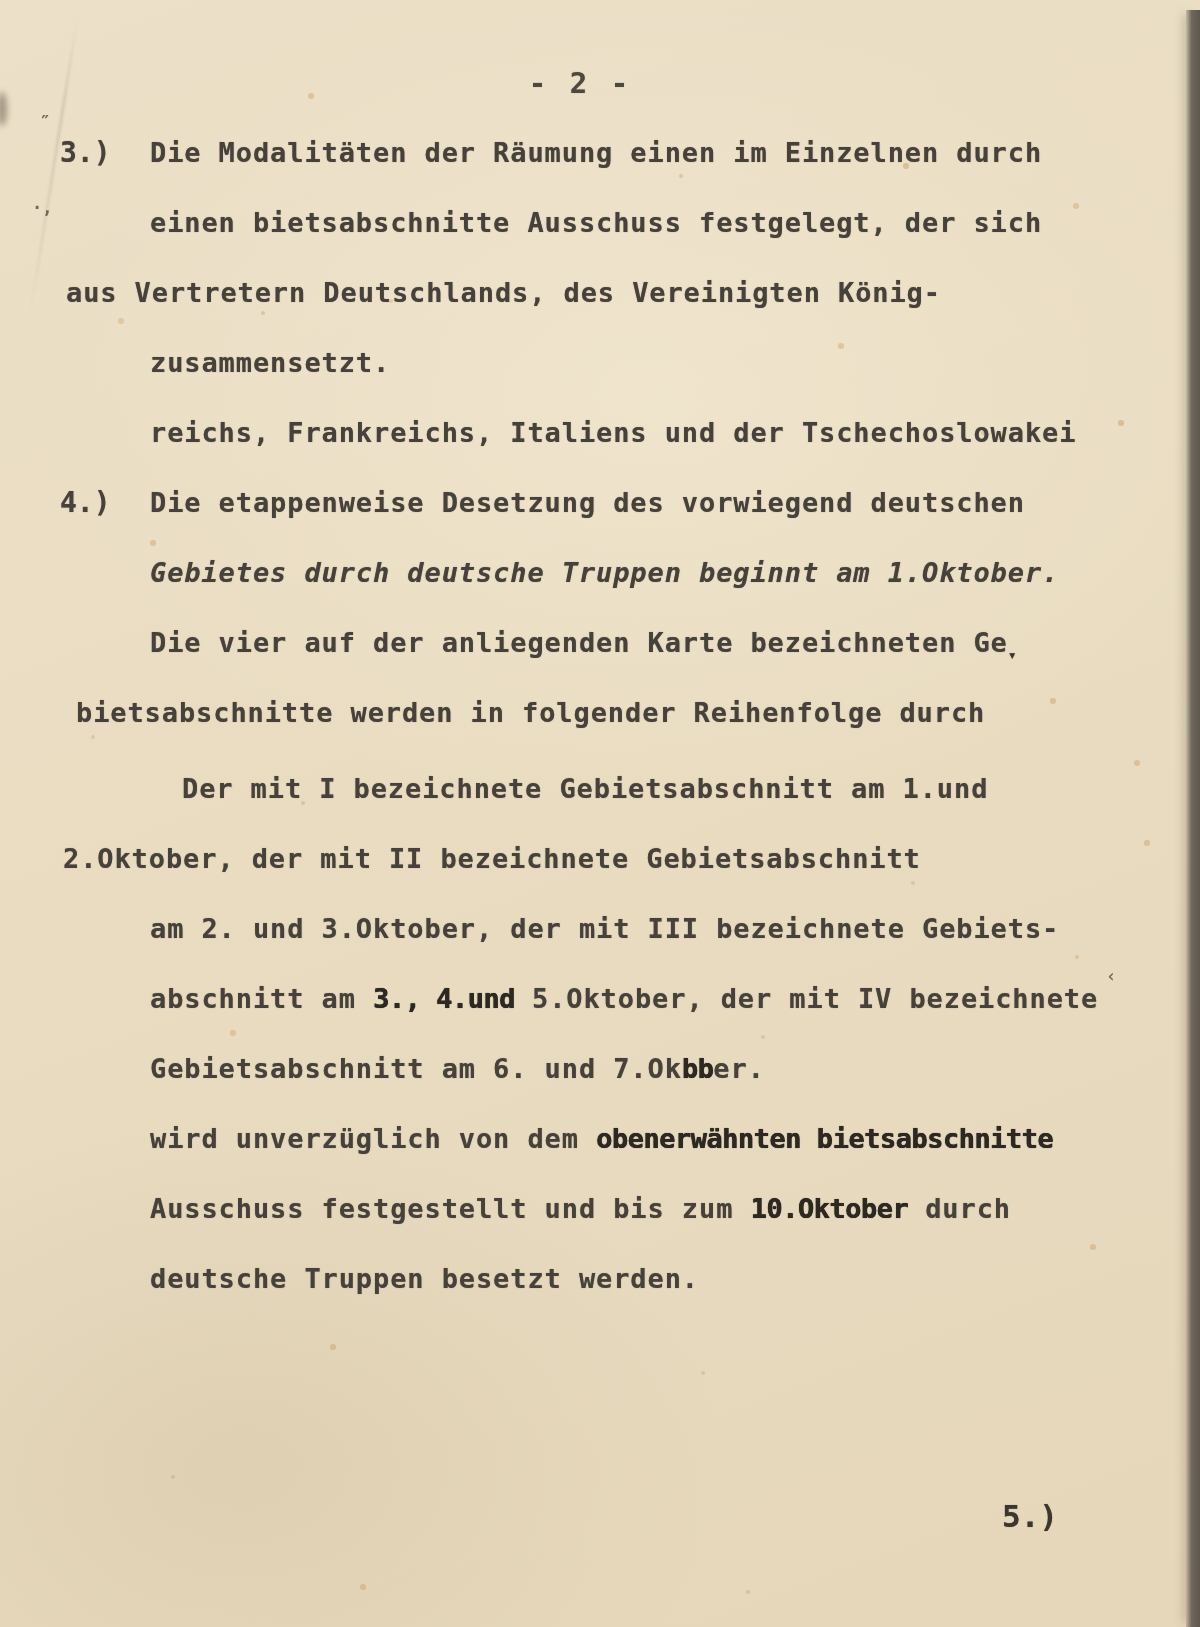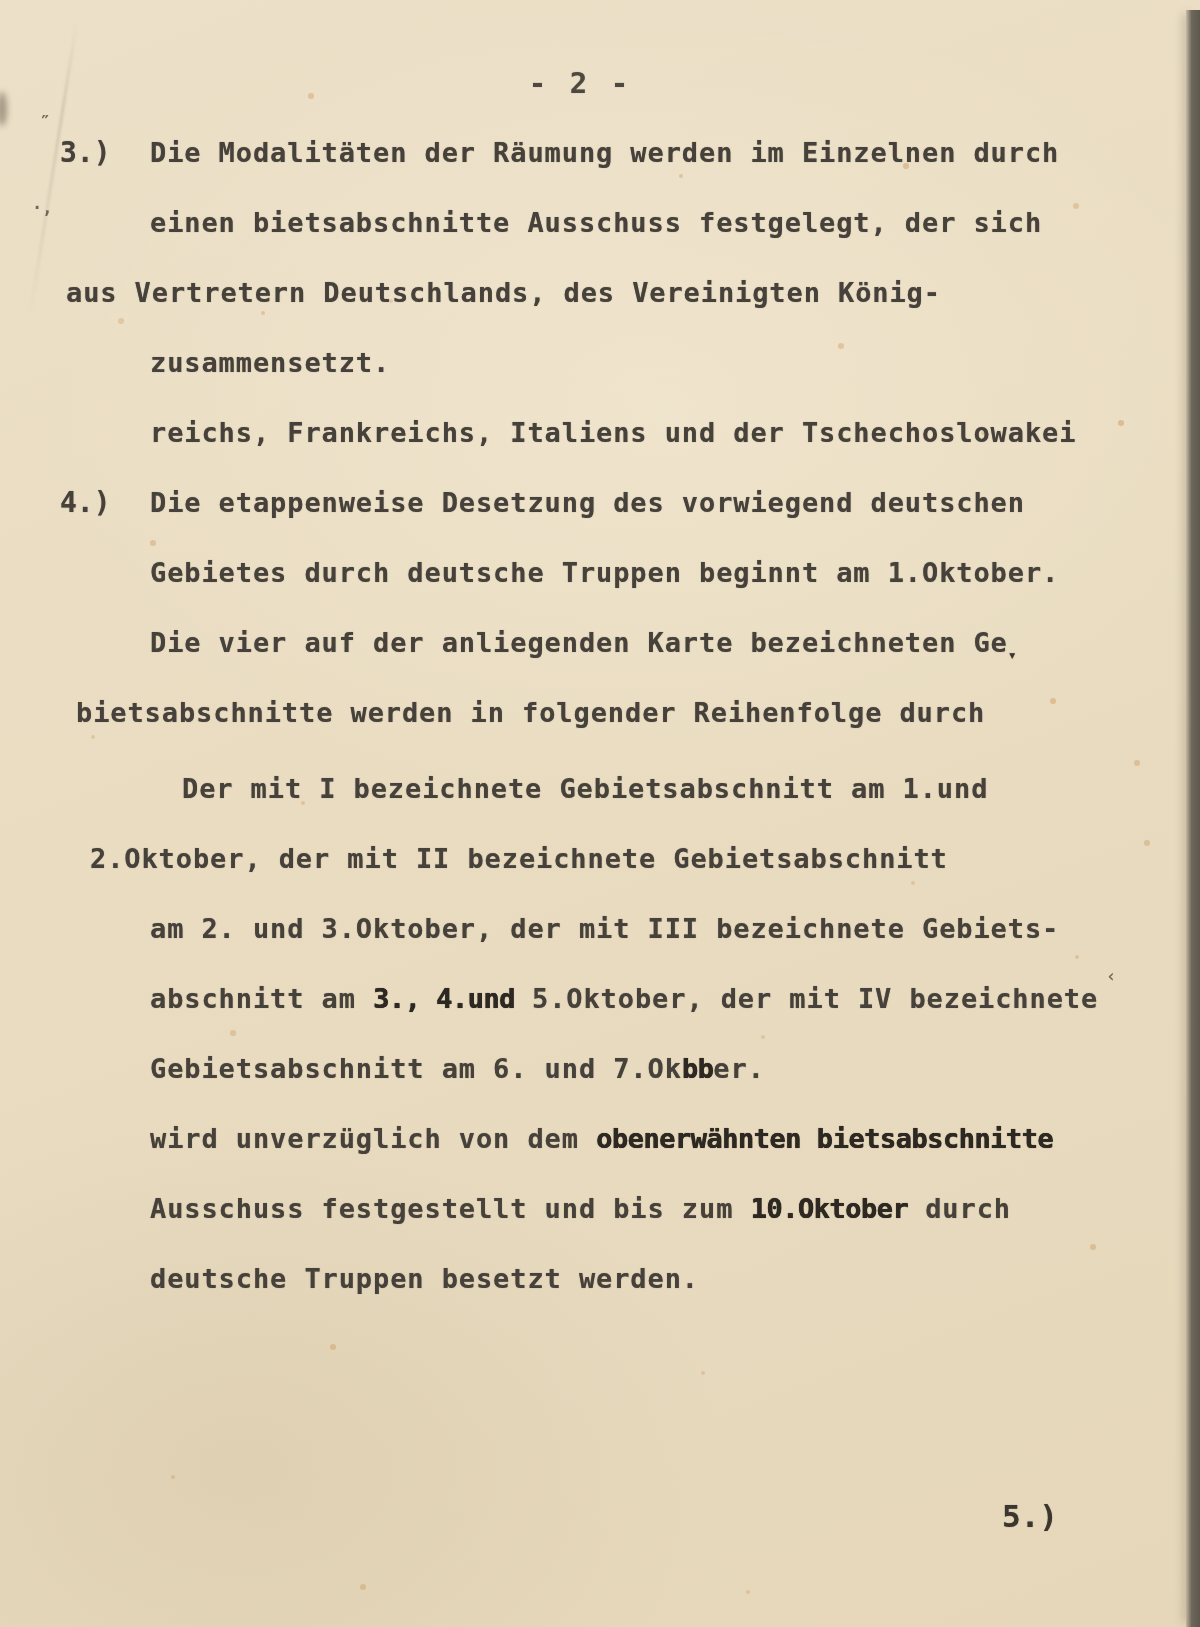"Die Modalitäten der Räumung werden" span { text: werden -> einen }
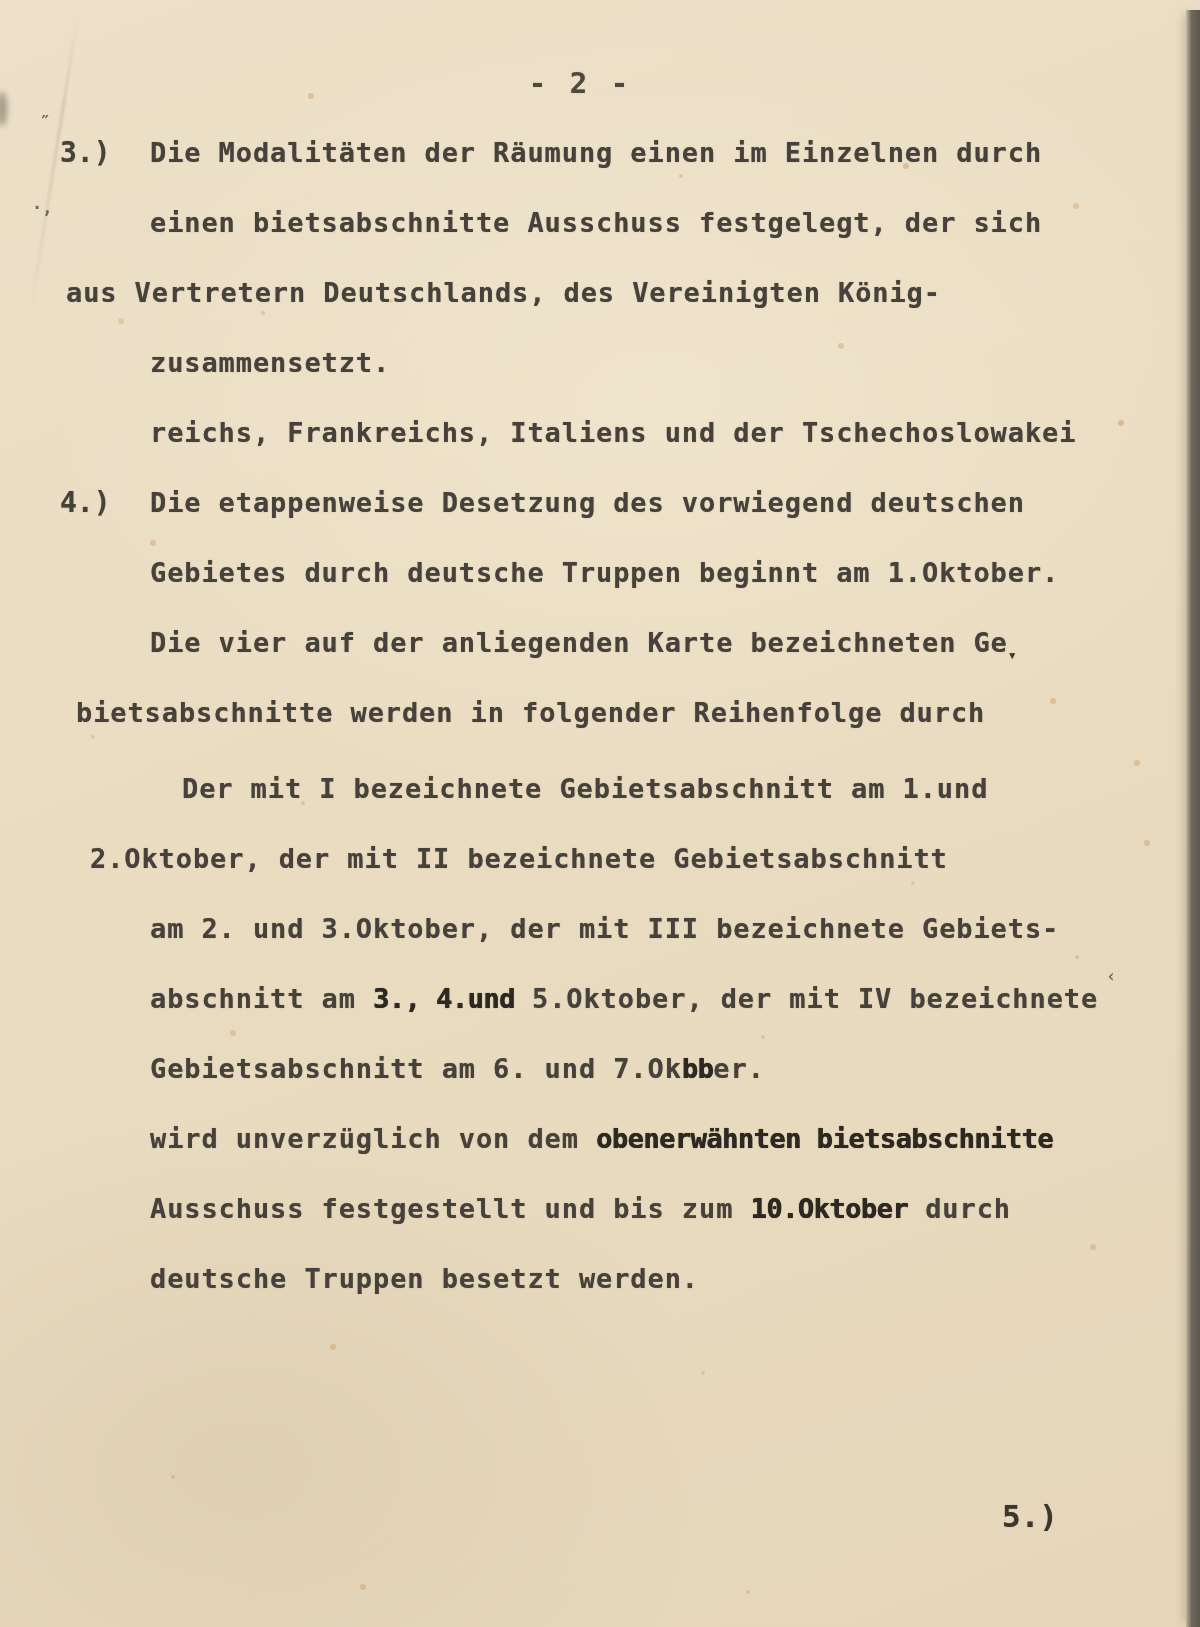"Gebietes durch deutsche Truppen beginnt" span.linetext { font-style: none -> italic }
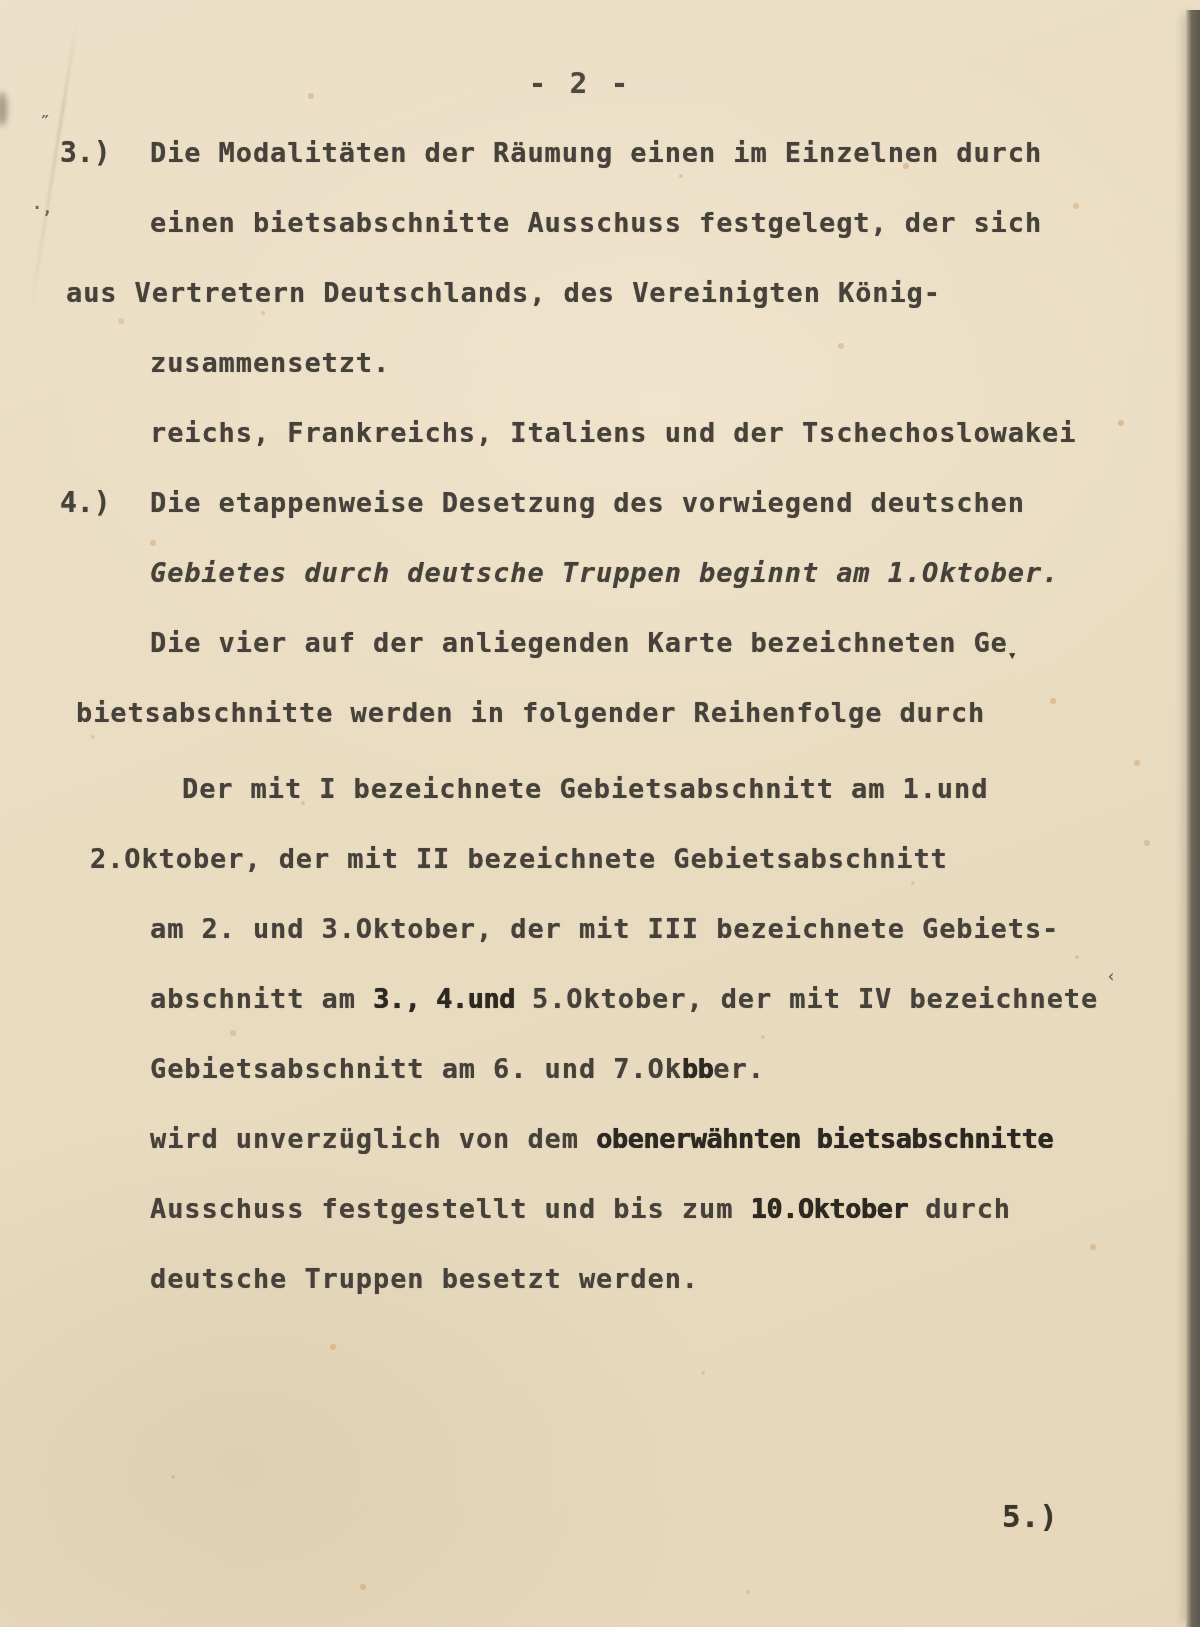"2.Oktober, der mit II bezeichnete" span.linetext { margin-left: 90px -> 63px }
